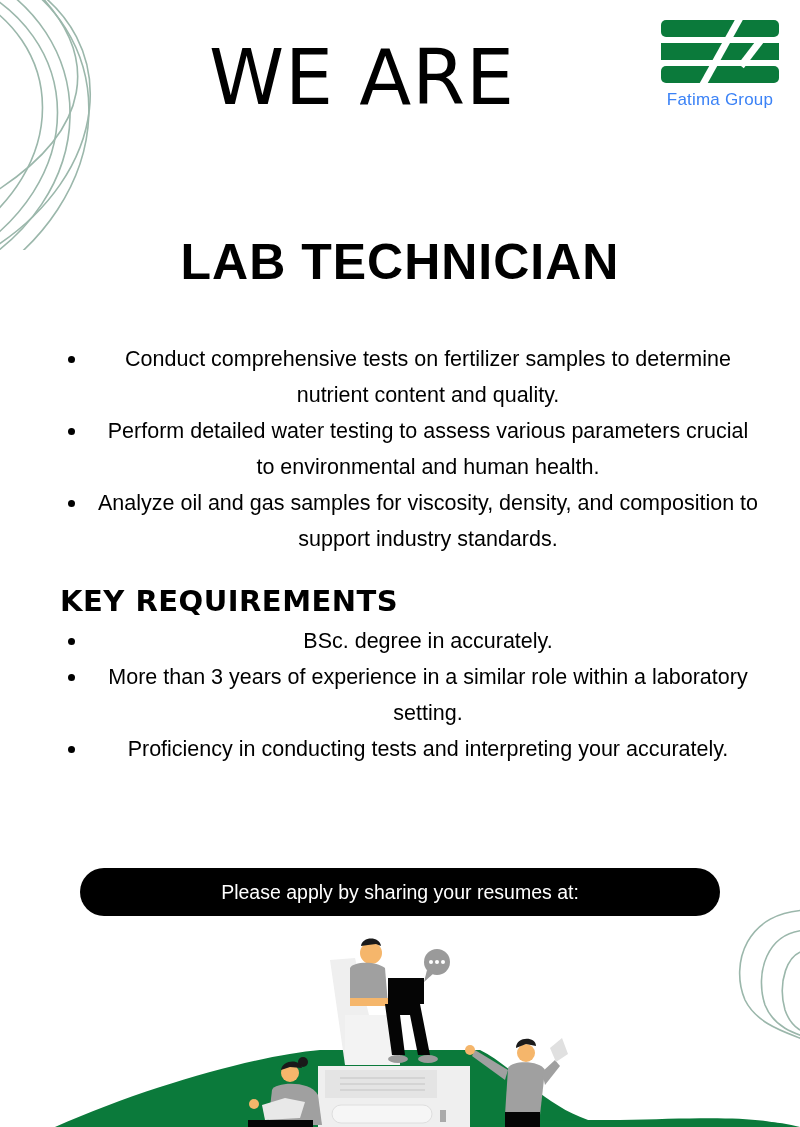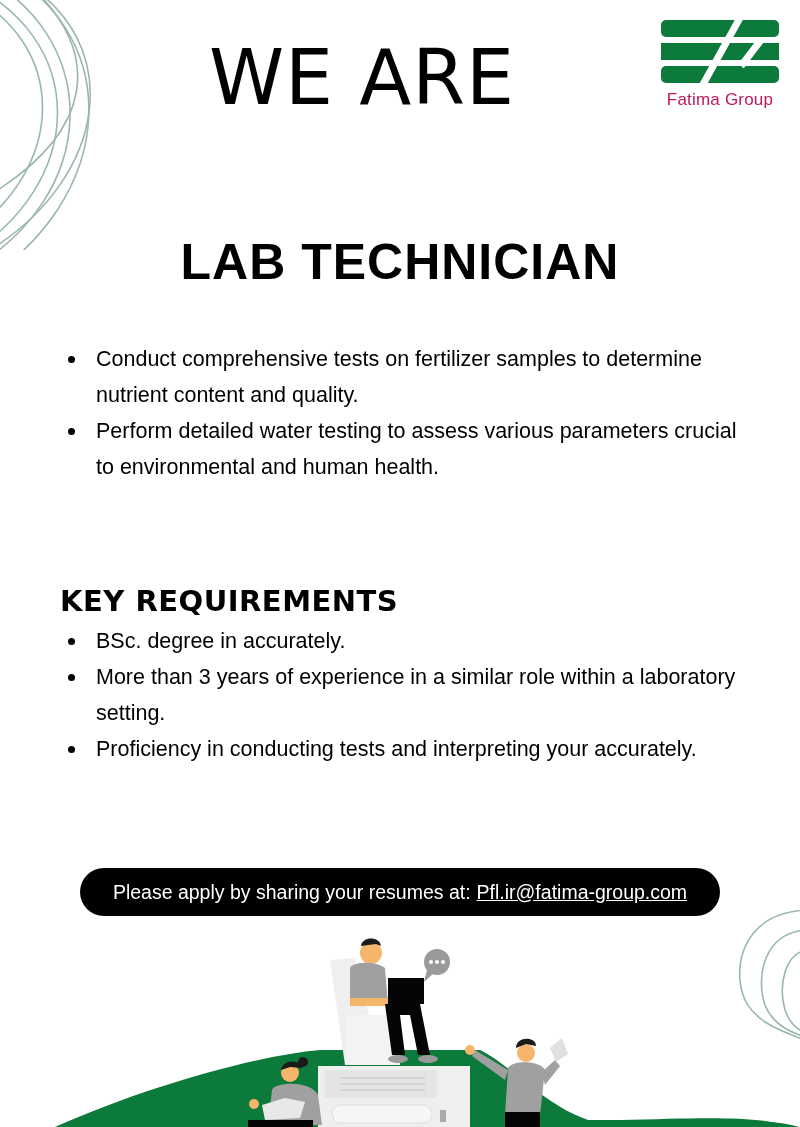"Fatima Group" #logo .logo-name { color: #be185d -> #3b82f6 }
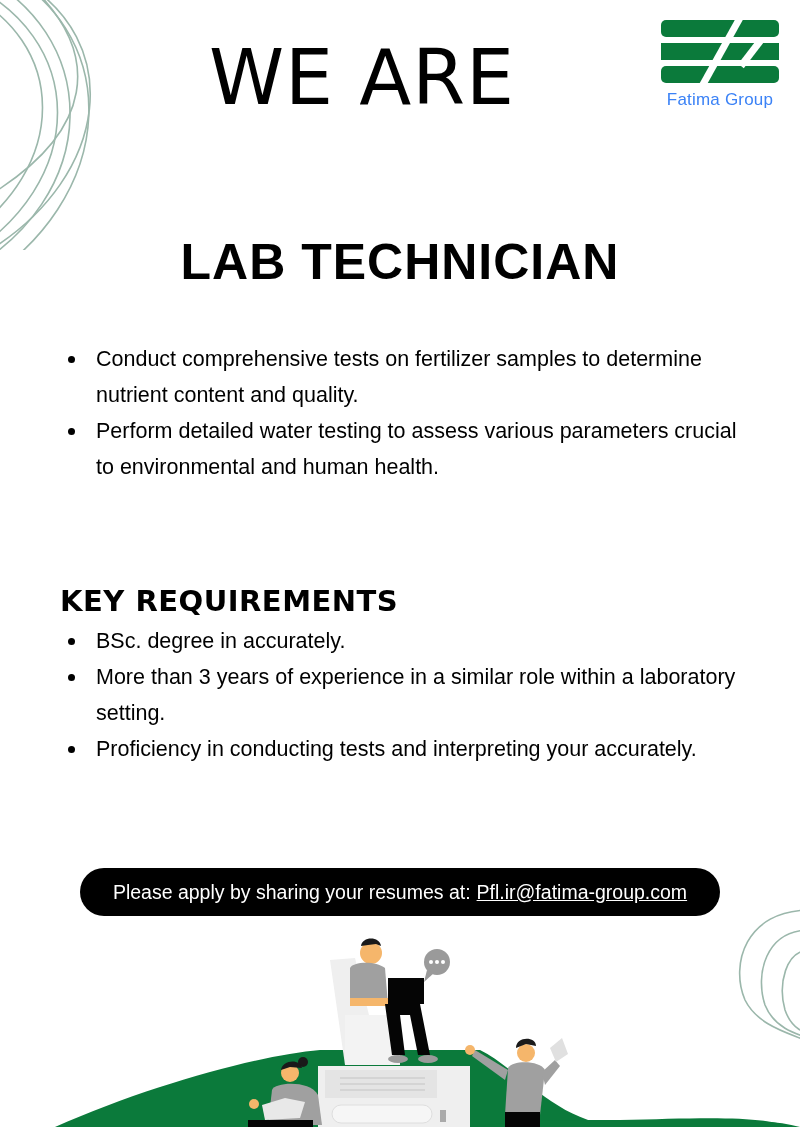"Conduct comprehensive tests on" .section li { text-align: none -> center }
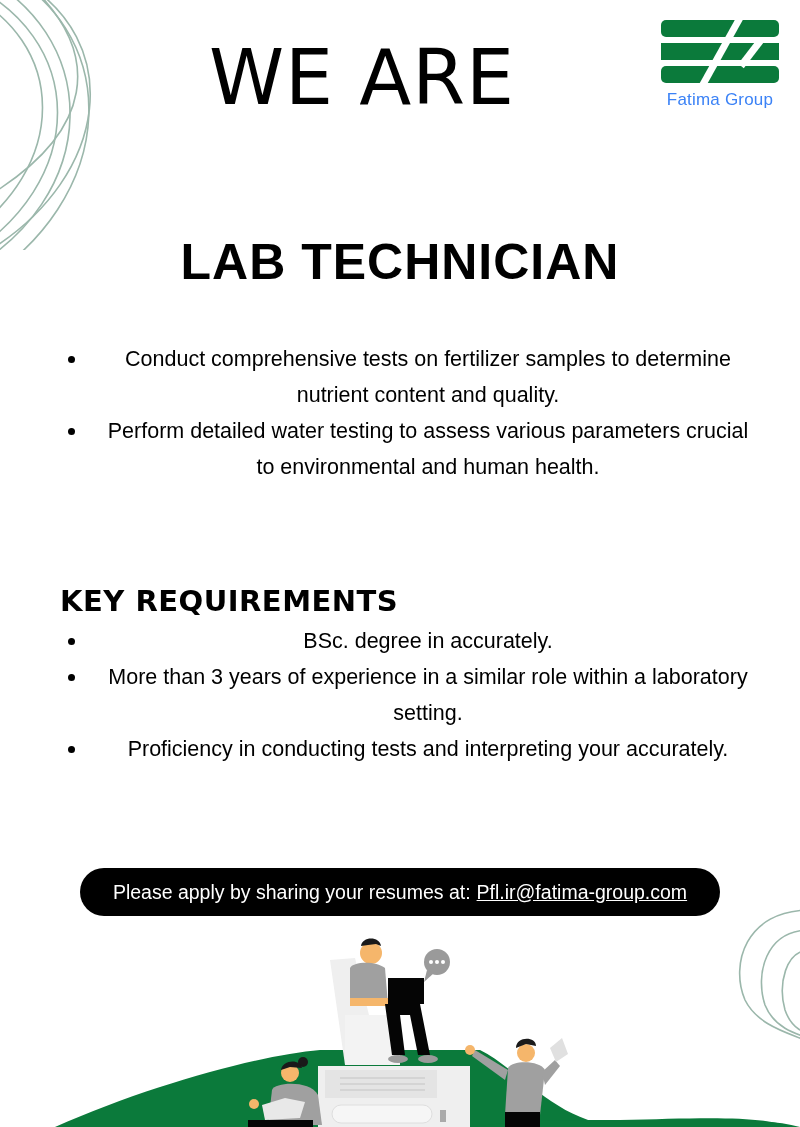"Analyze oil and gas samples" li { html: none -> <li><span></span><span>Analyze oil and gas samples for viscosity, density, and composition to support industry standards.</span></li> }
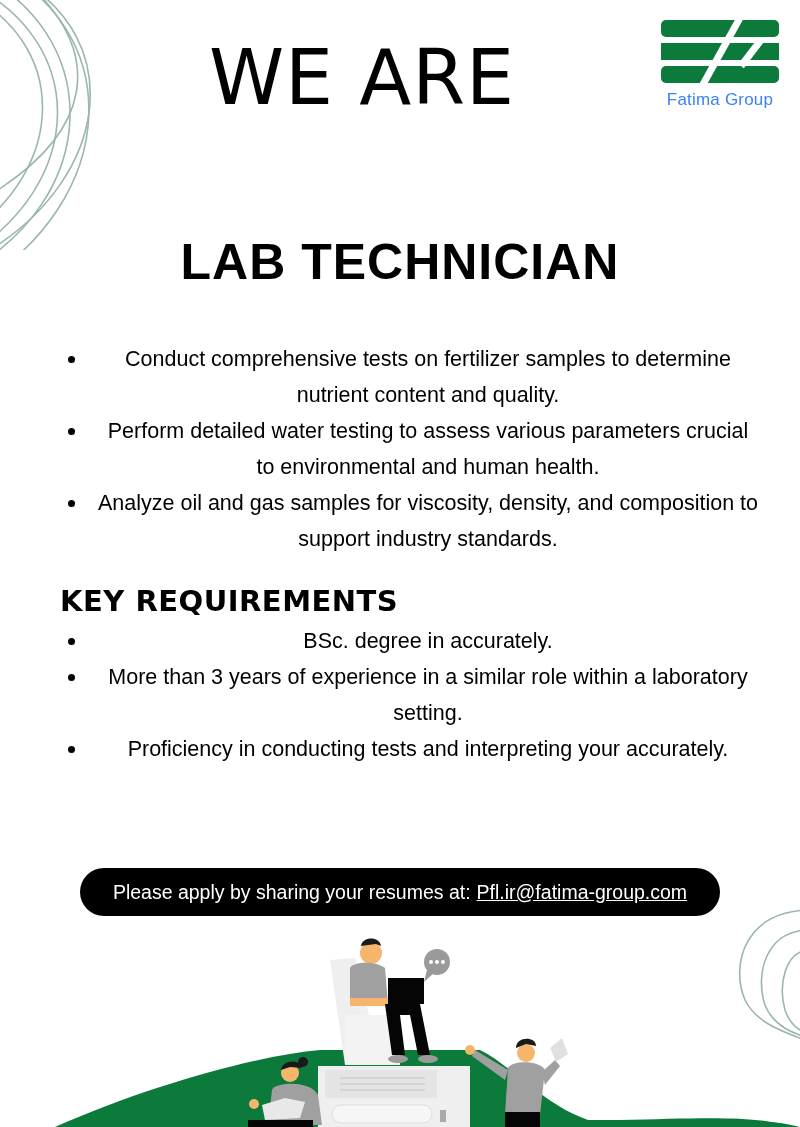"Pfl.ir@fatima-group.com" a { html: <a>Pfl.ir@fatima-group.com</a> -> none }
